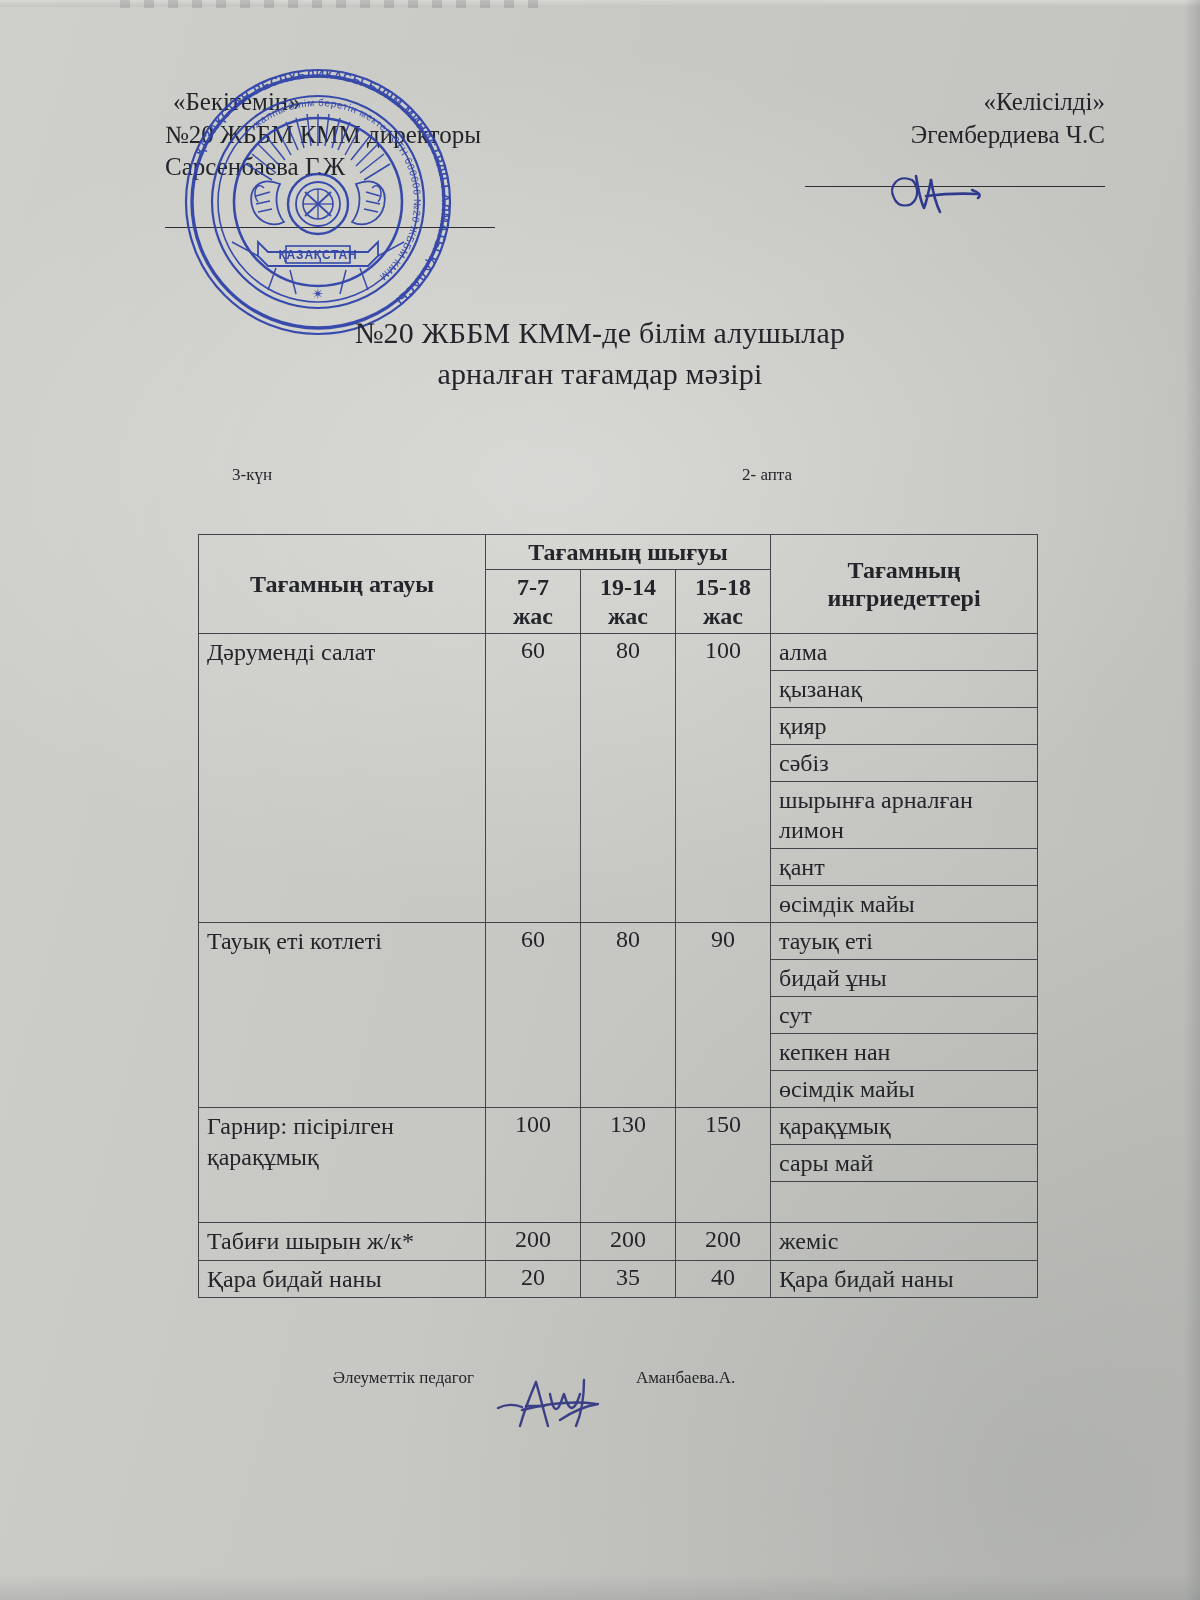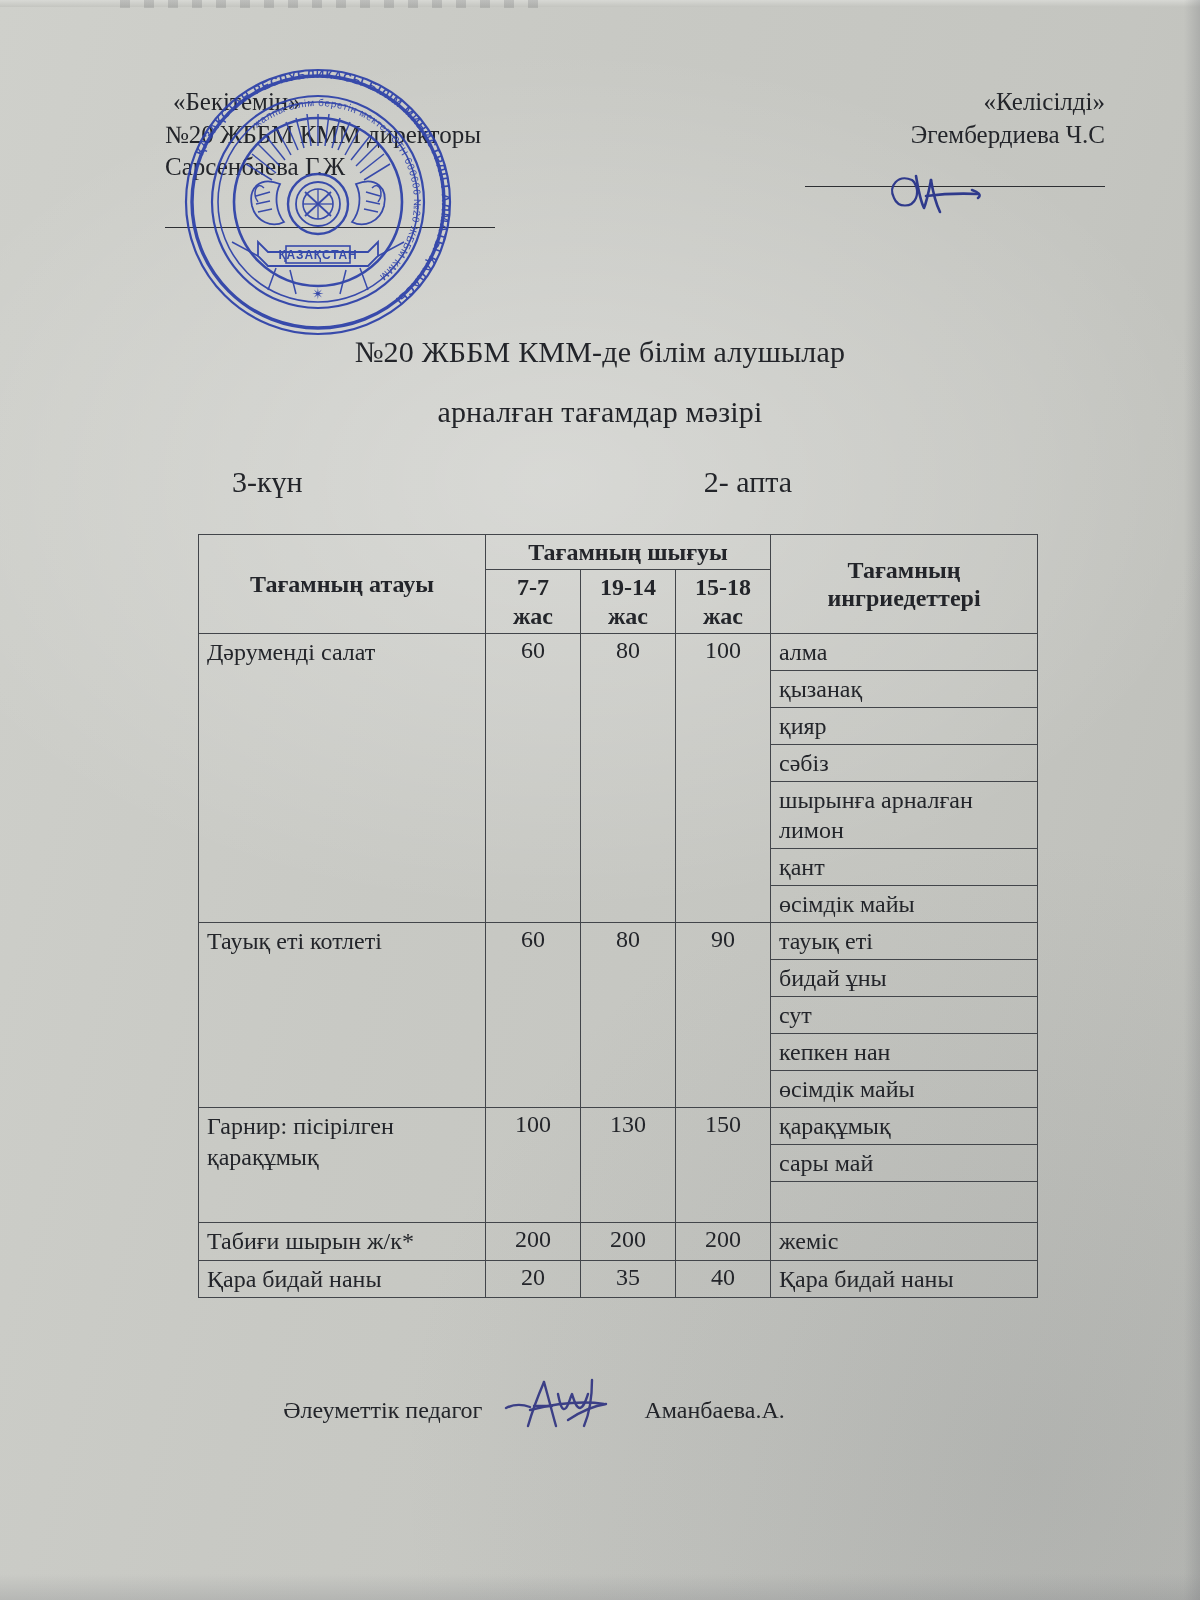"№20 ЖББМ КММ-де білім алушылар" .doc-title div { margin-top: 19px -> none }
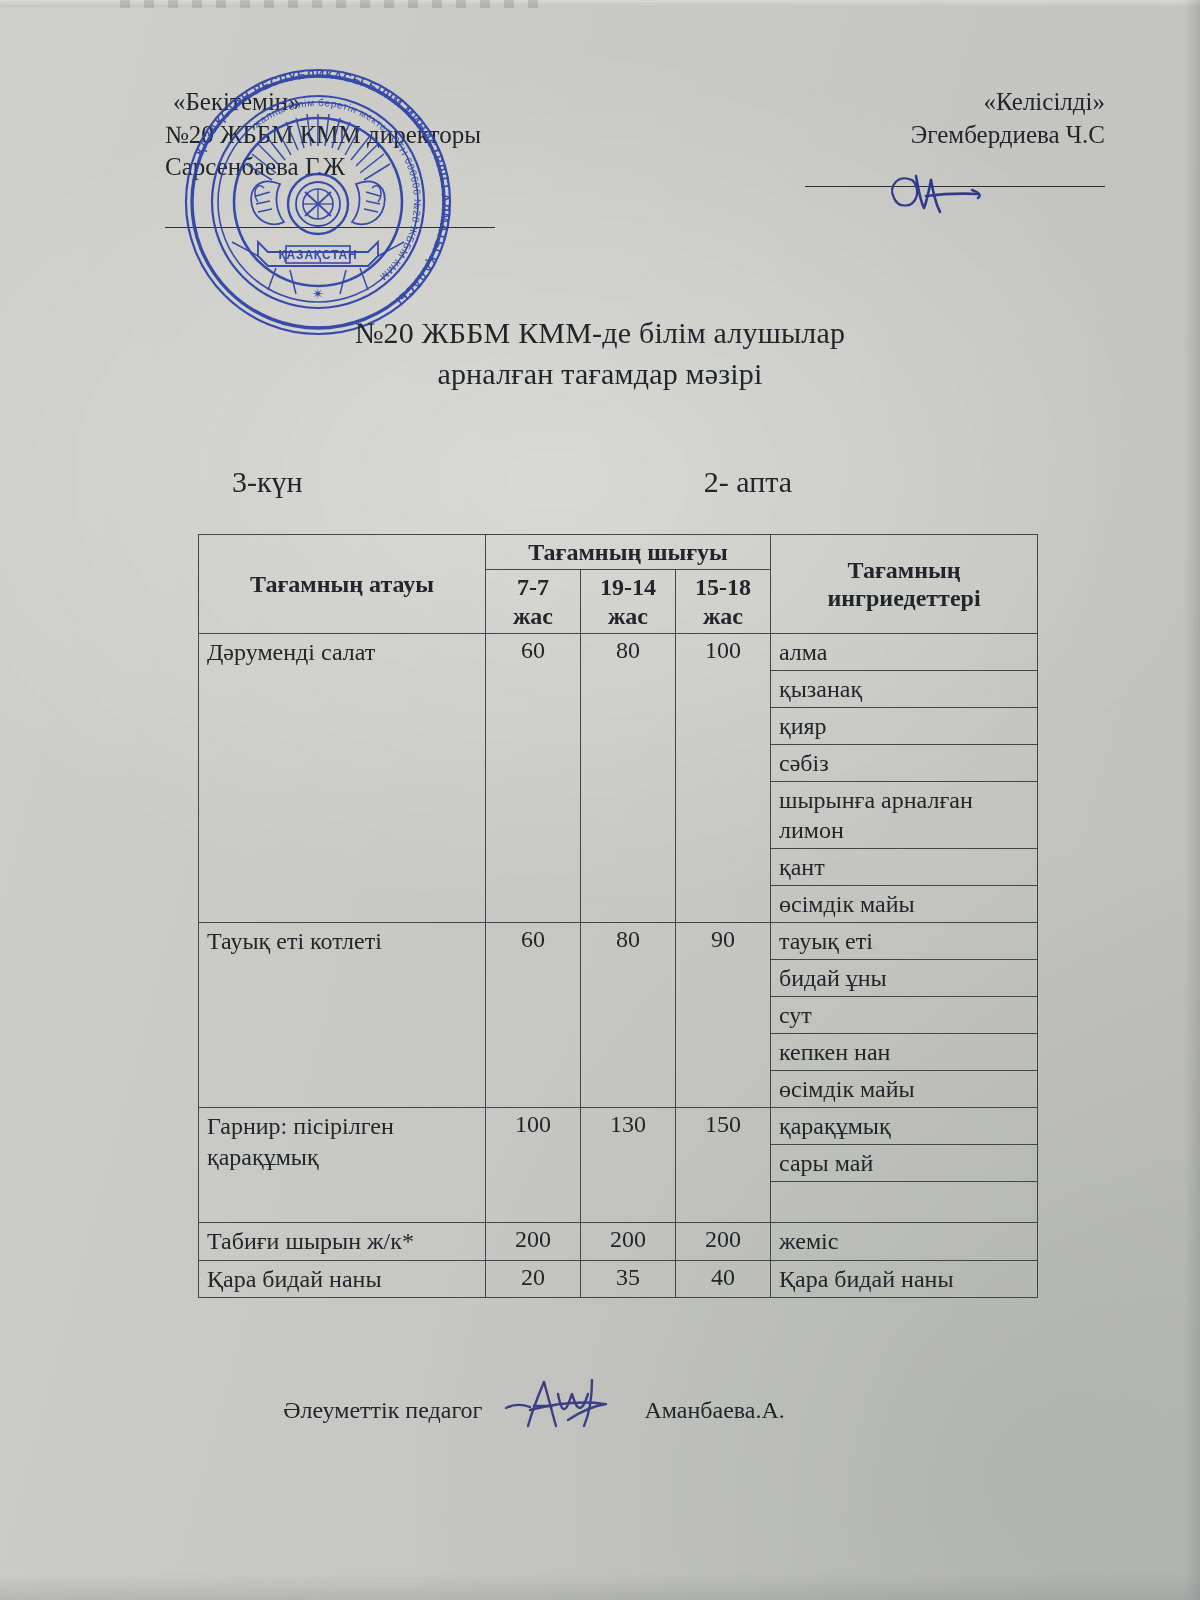"3-күн" .dayweek { font-size: 30px -> 17px }
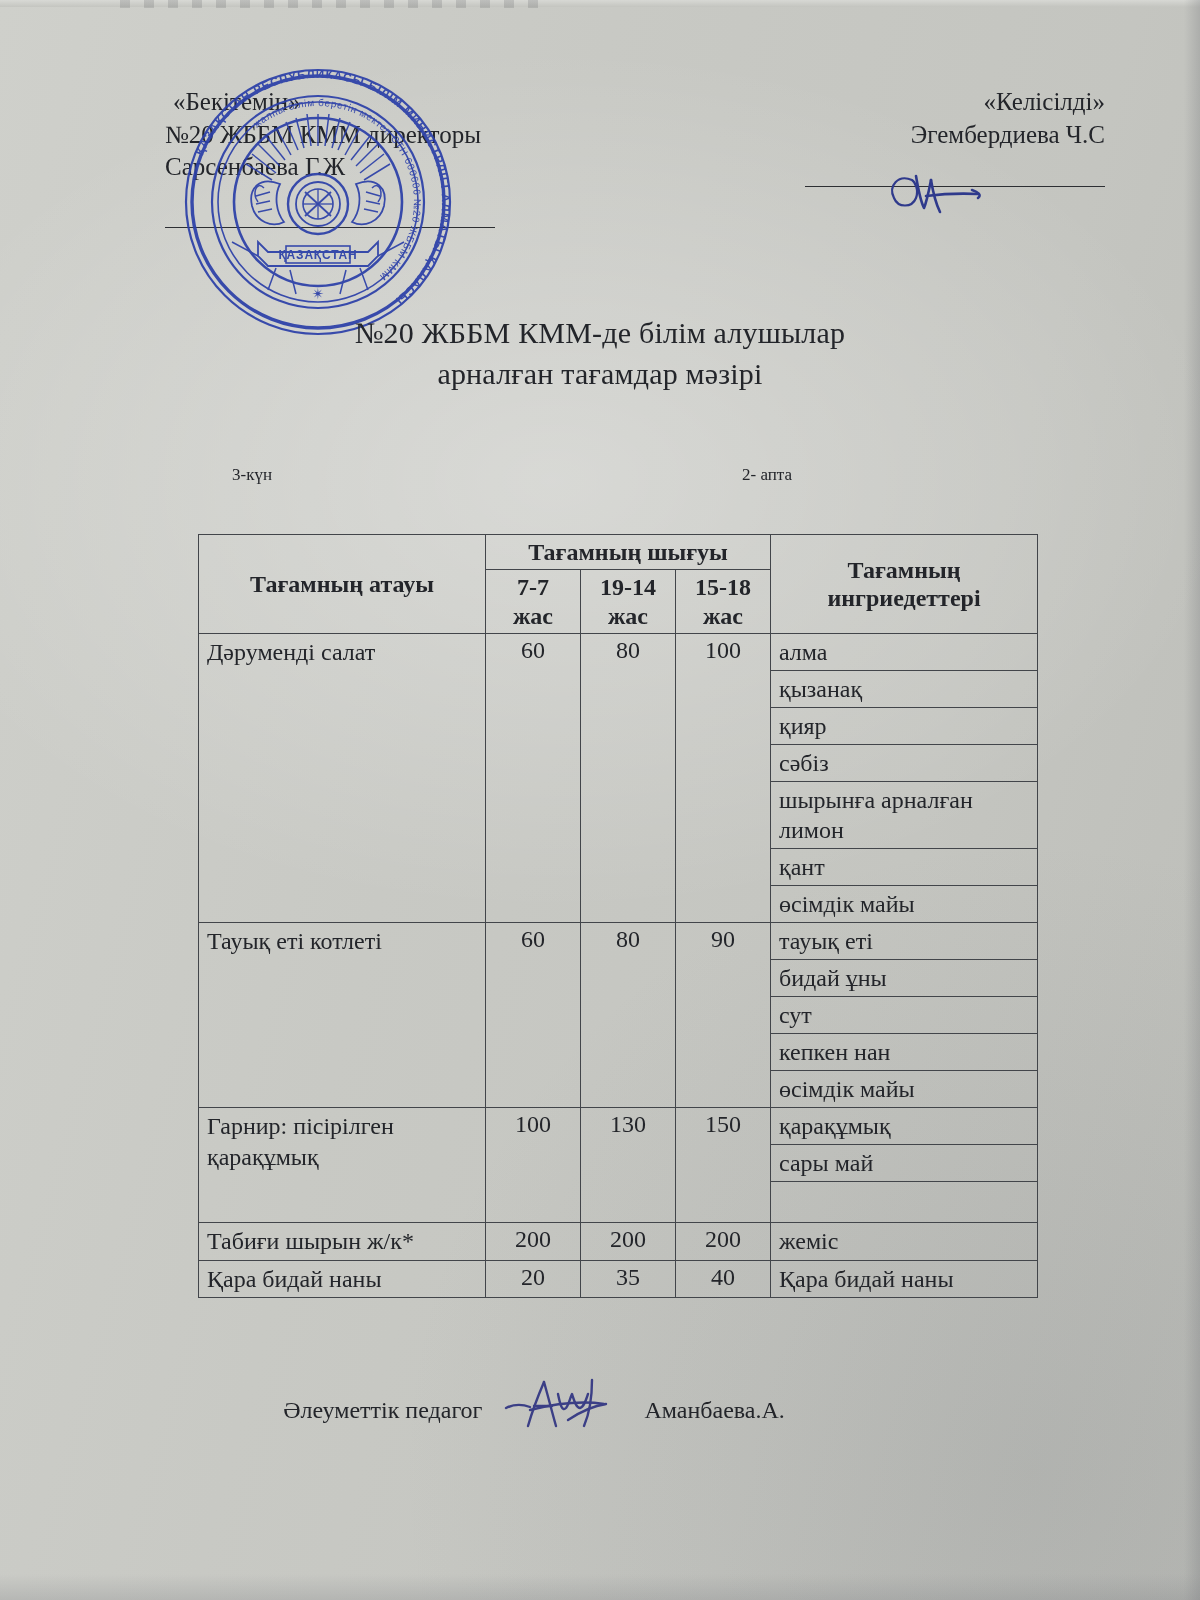"Әлеуметтік педагог" .footer { align-items: flex-end -> flex-start; font-size: 24px -> 17px }
